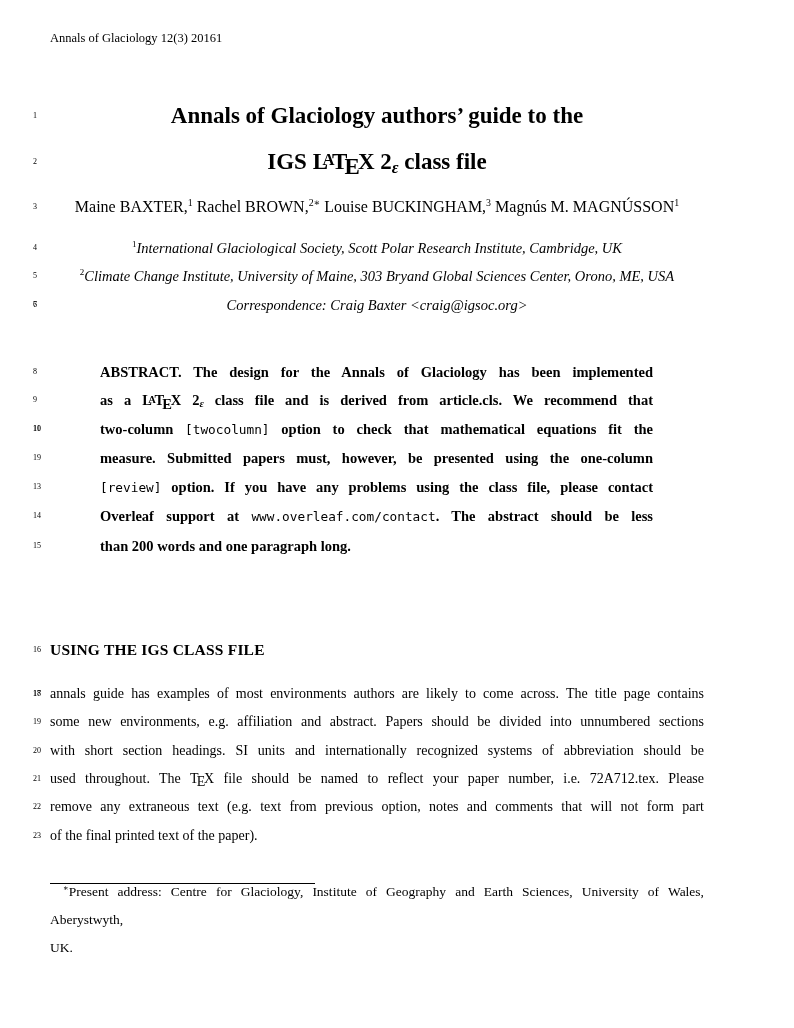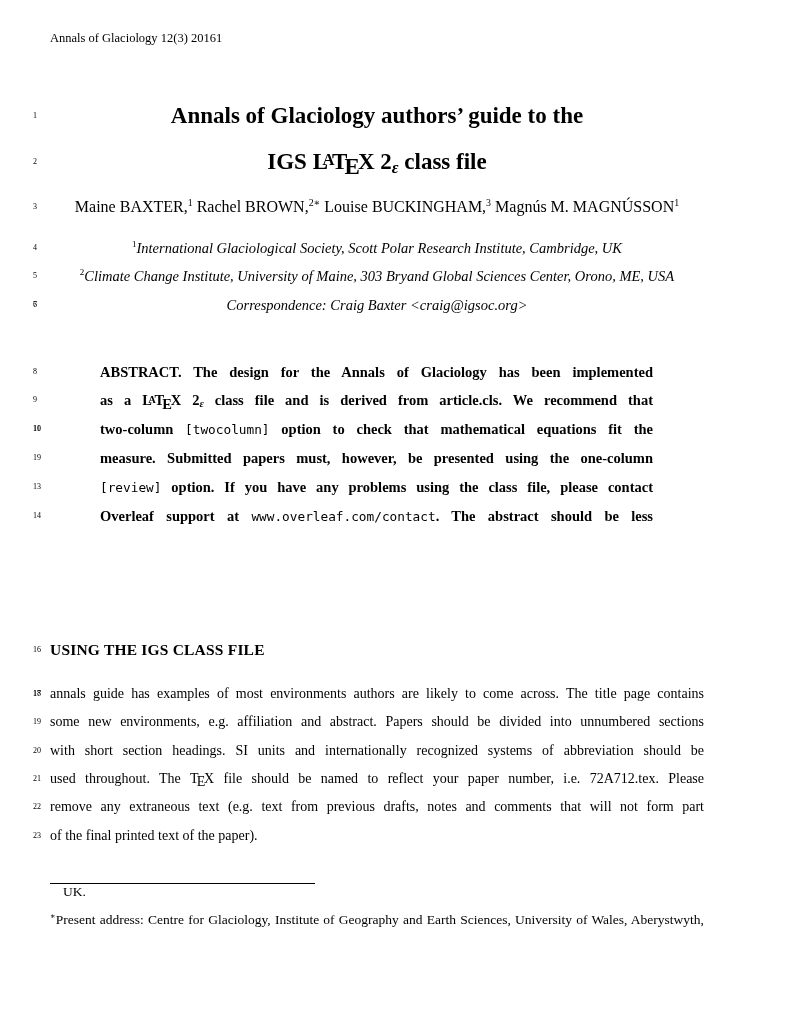"15" div.line { html: none -> <div><span>15</span><span><span>than 200 words and one paragraph long.</span></span></div> }
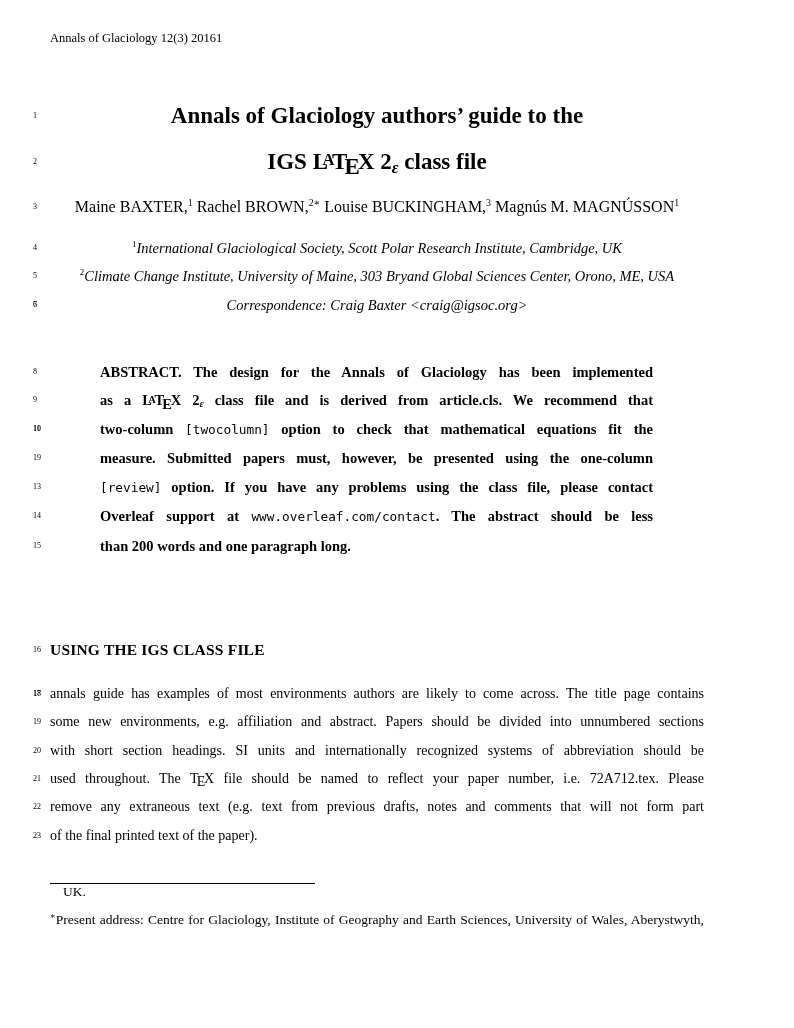"remove any extraneous text (e.g." span { text: drafts -> option }
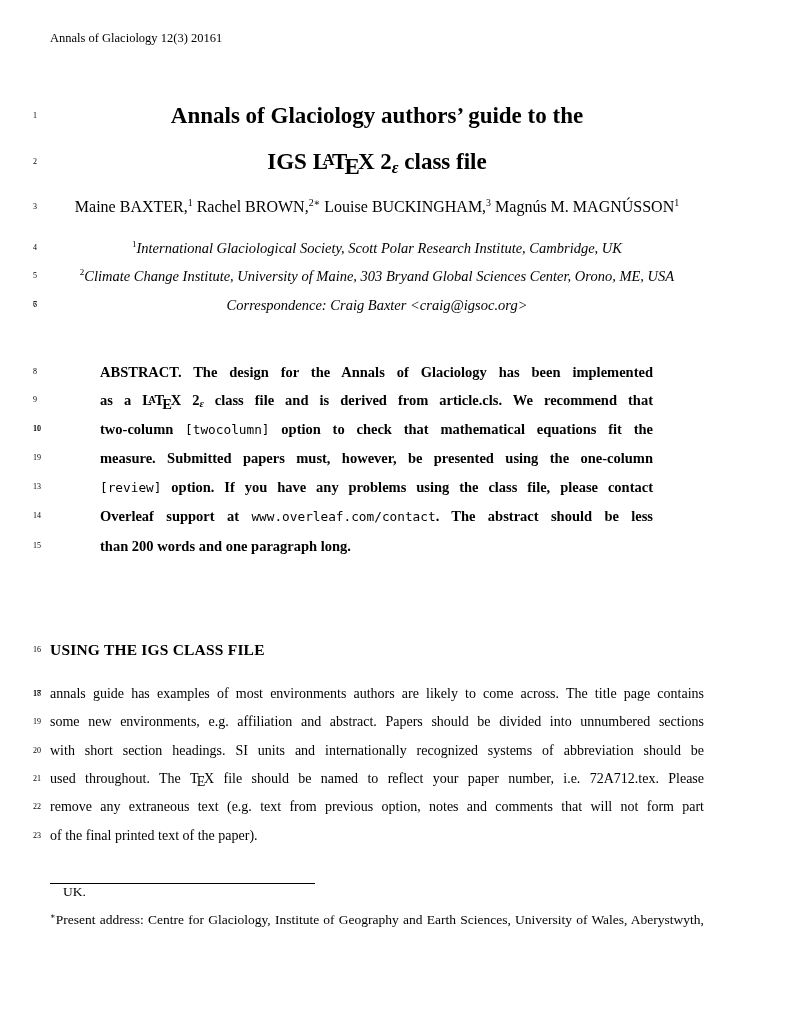"UK." div.line { order: before "∗Present address: Centre for Glaciology," -> after "∗Present address: Centre for Glaciology," }
